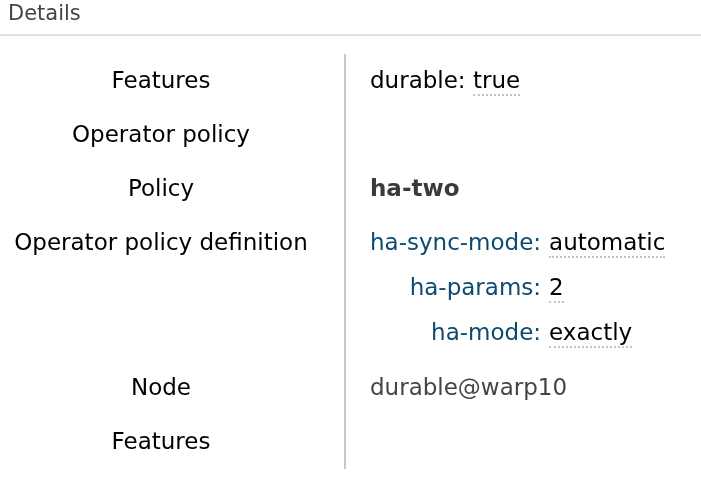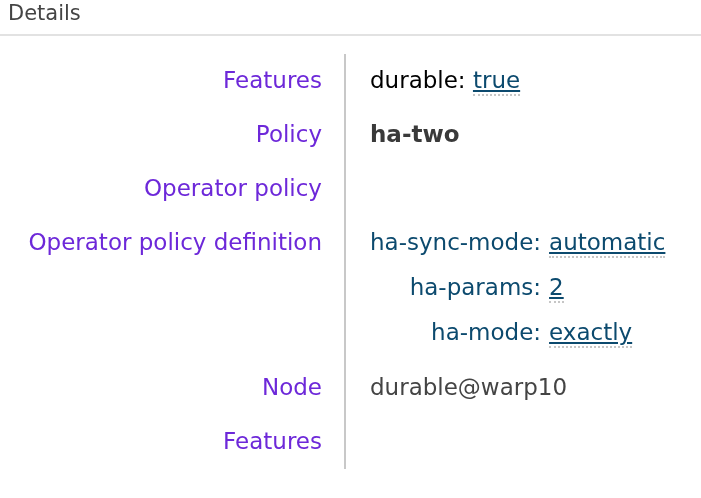"Features" table.facts > tbody > tr > th { color: #6d28d9 -> #000000; text-align: right -> none }
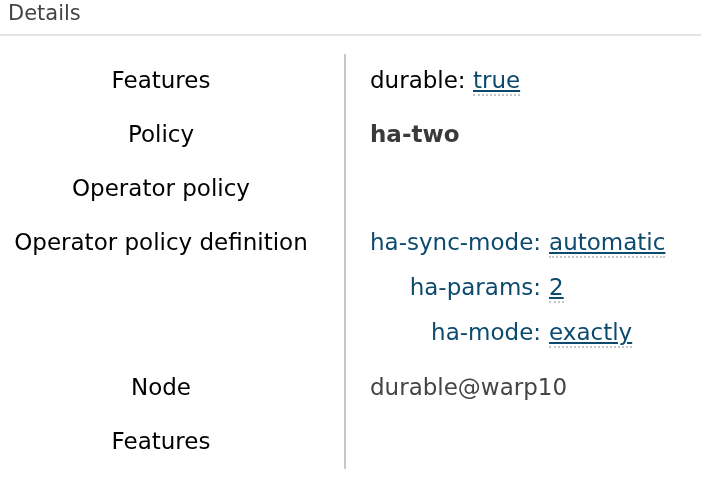"true" .abbr-value { color: #0c4a6e -> #000000; text-decoration: underline -> none }
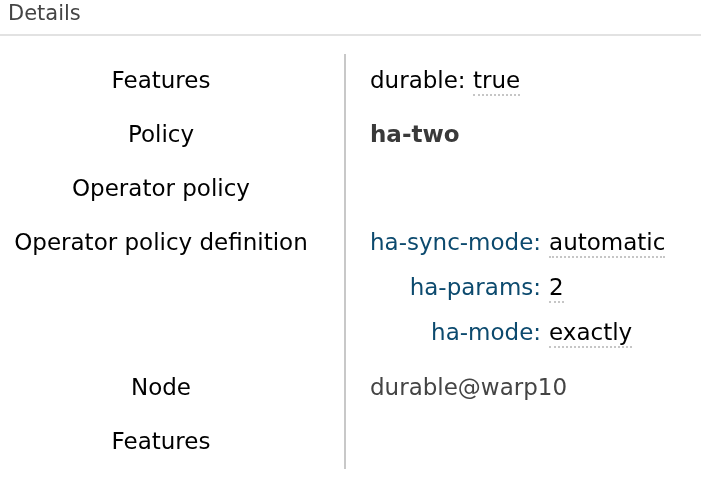"Policy" tr { order: before "Operator policy" -> after "Operator policy" }
